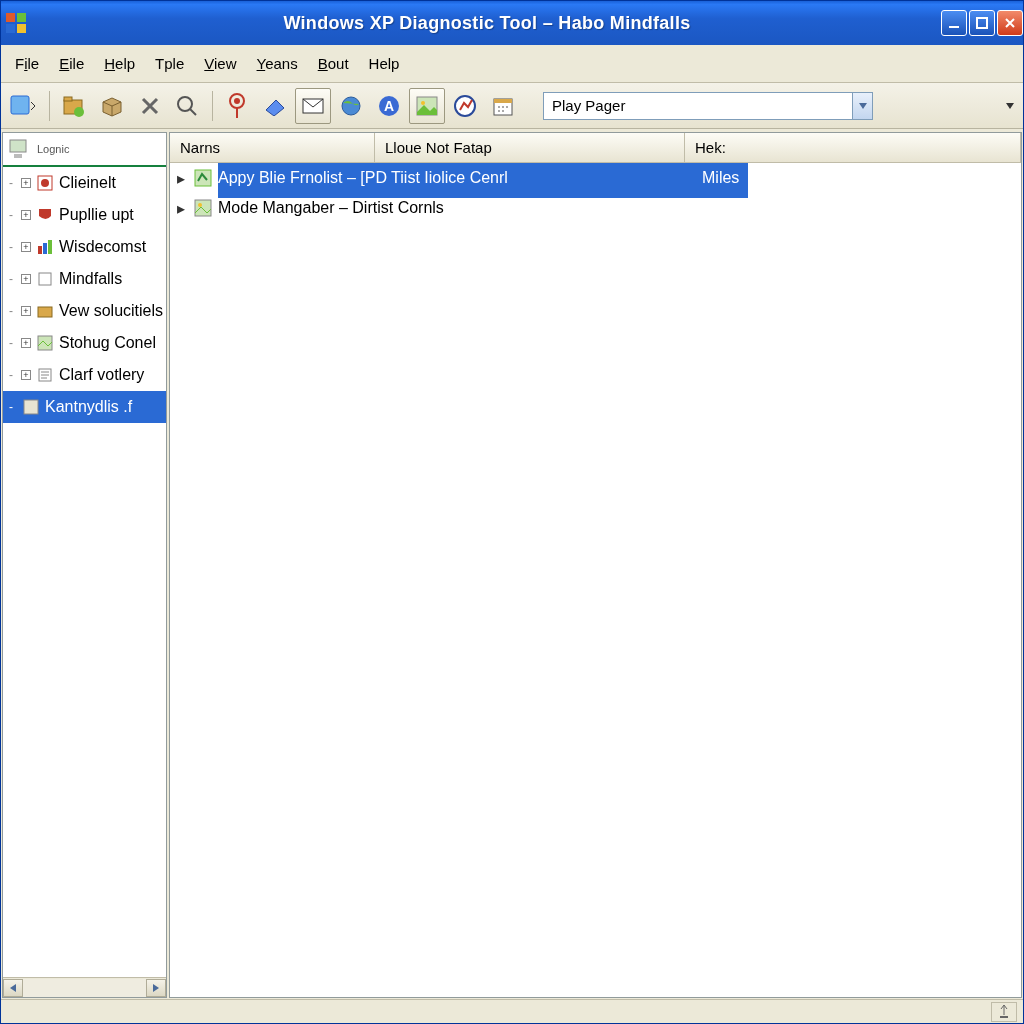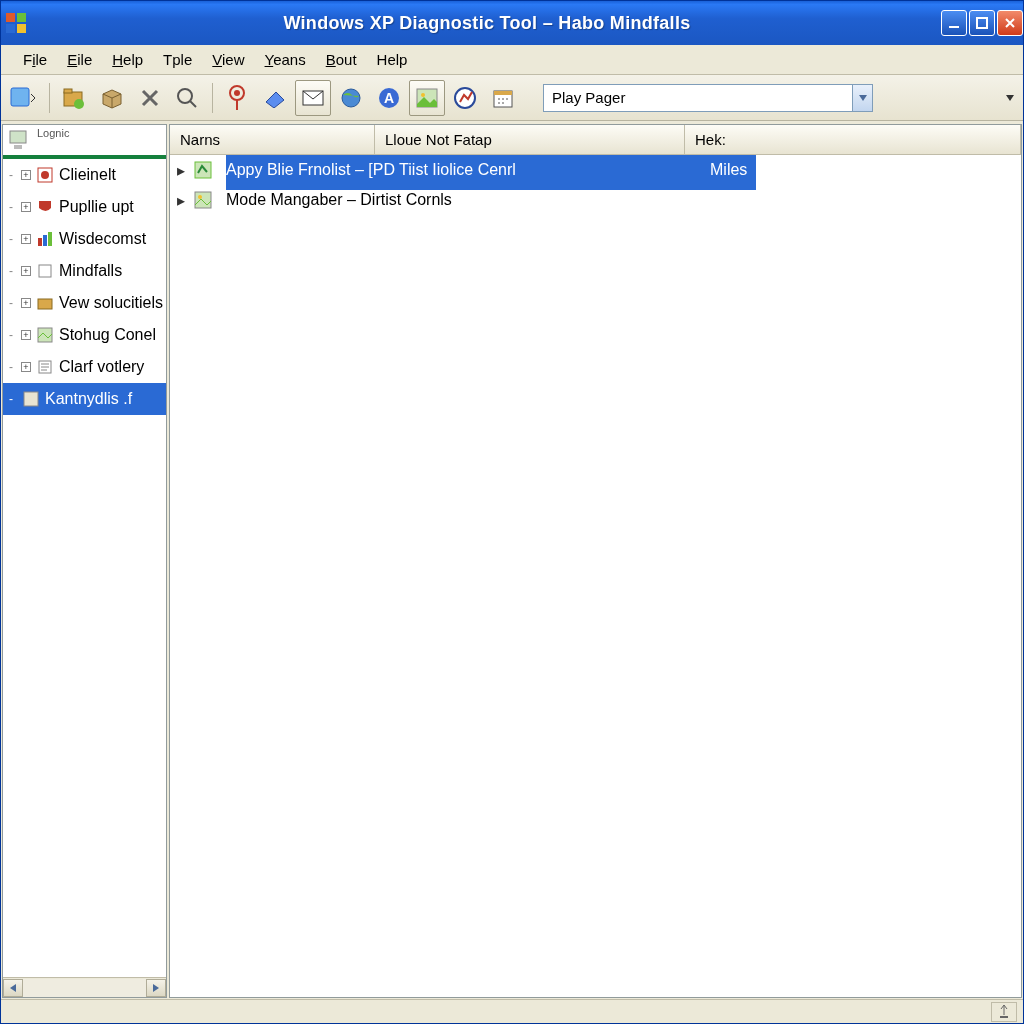"File" .menubar { height: 30px -> 38px; padding: 0 12px -> 0 4px }
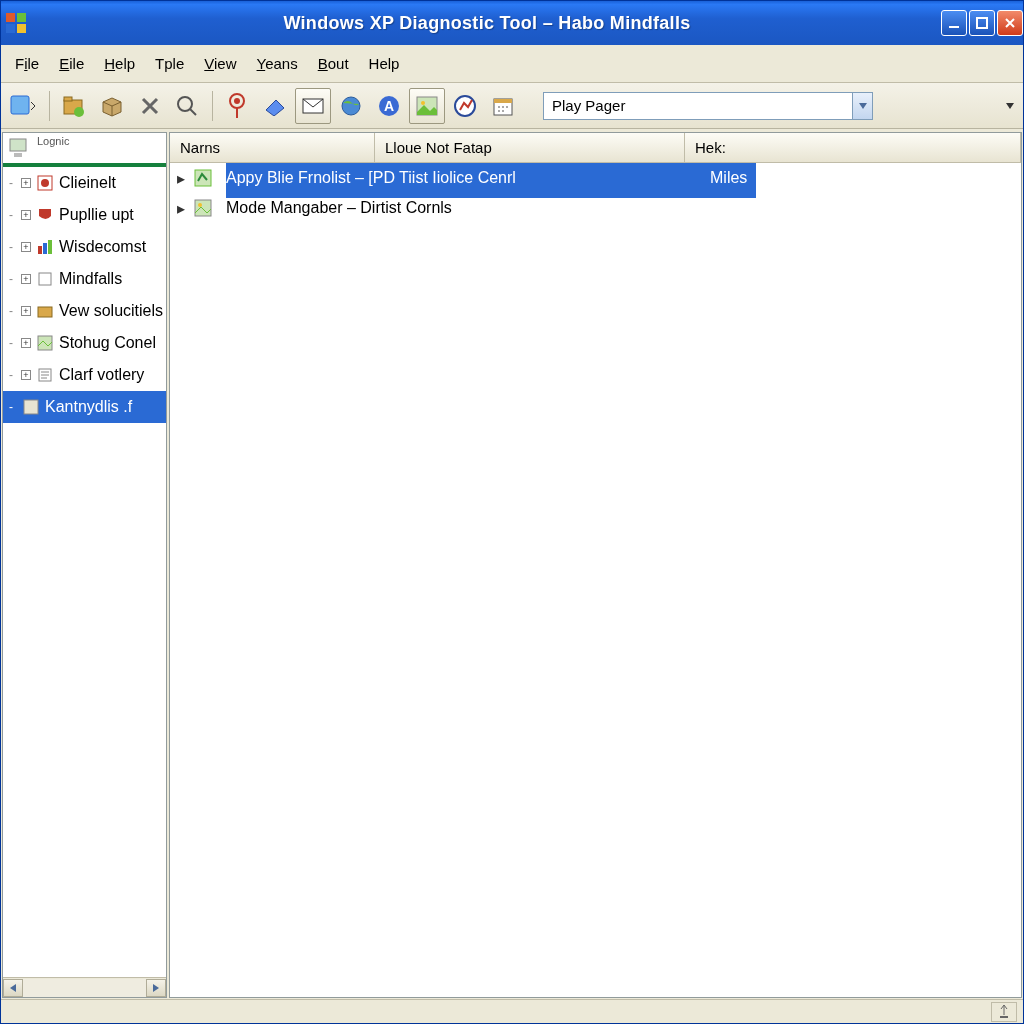"Lognic" .sidebar-top { align-items: none -> center; border-bottom: 4px solid #15803d -> 2px solid #15803d }
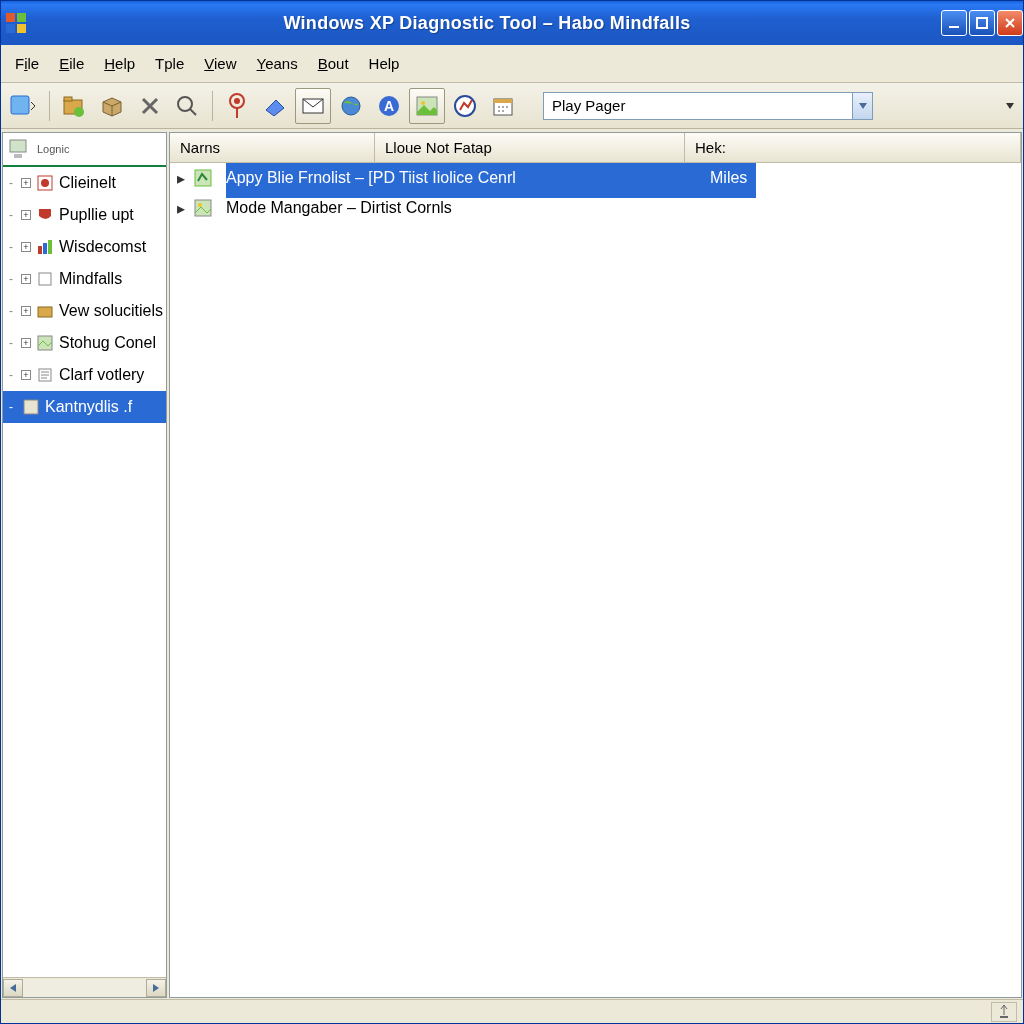"Appy Blie Frnolist – [PD" .r-text-wrap { margin-left: 8px -> none }
